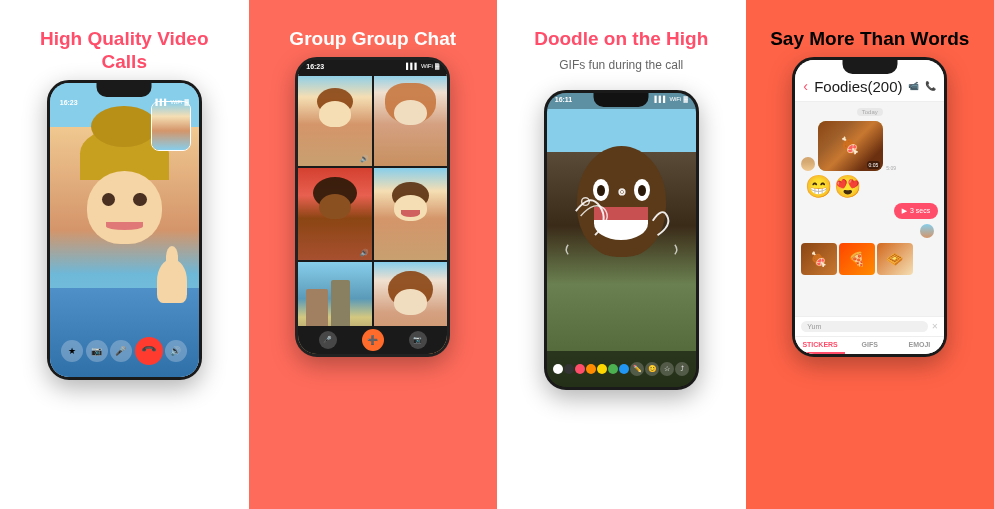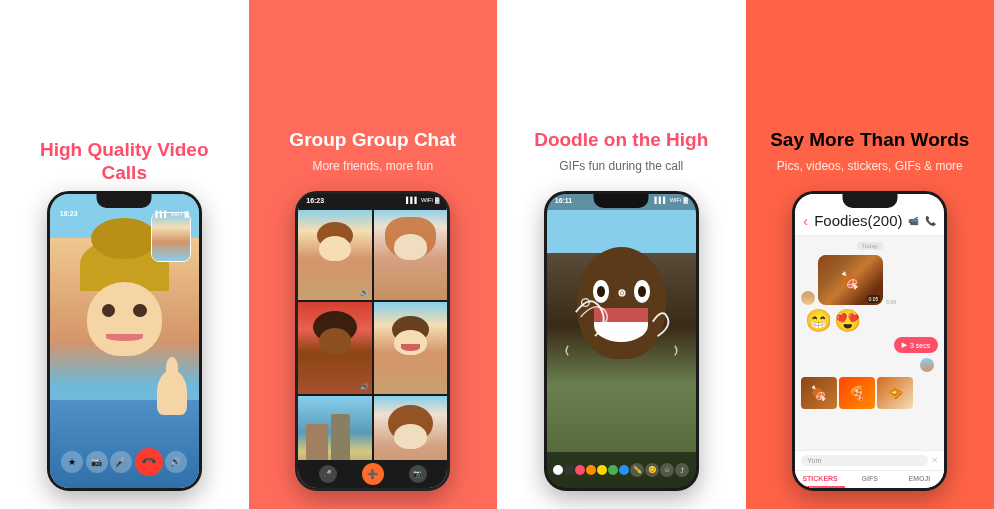"High Quality Video Calls" .panel { justify-content: flex-end -> none }
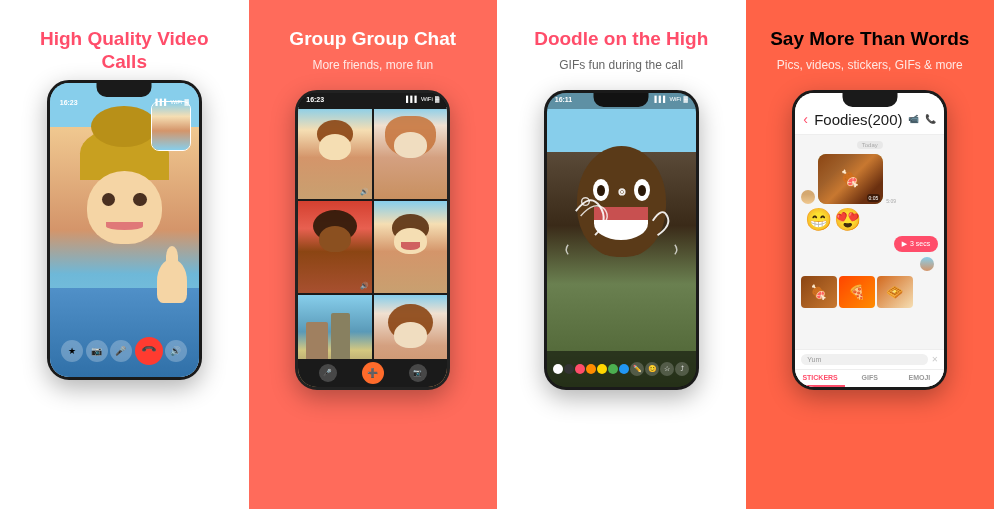"More friends, more fun" div.panel-subtitle { html: <div>More friends, more fun</div> -> none }
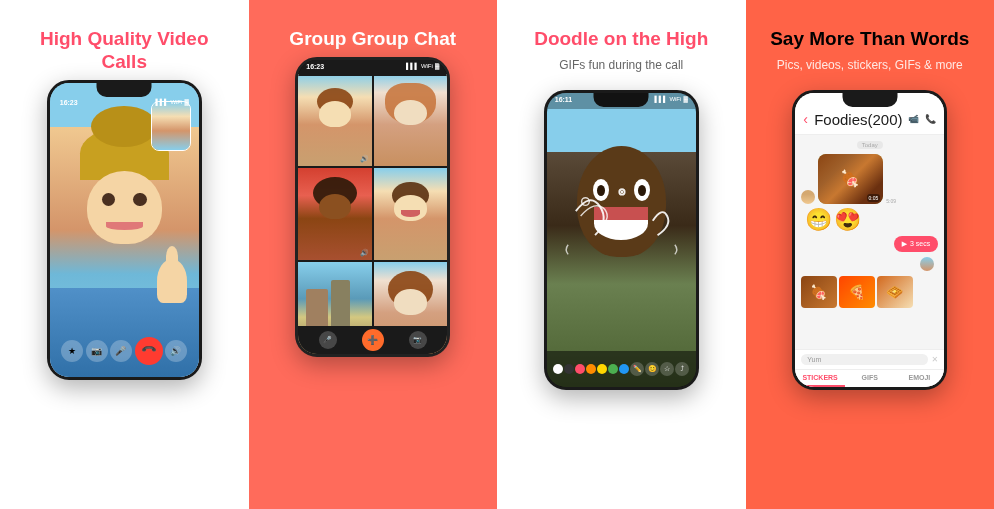"Pics, videos, stickers, GIFs &" div.panel-subtitle { html: <div>Pics, videos, stickers, GIFs &amp; more</div> -> none }
